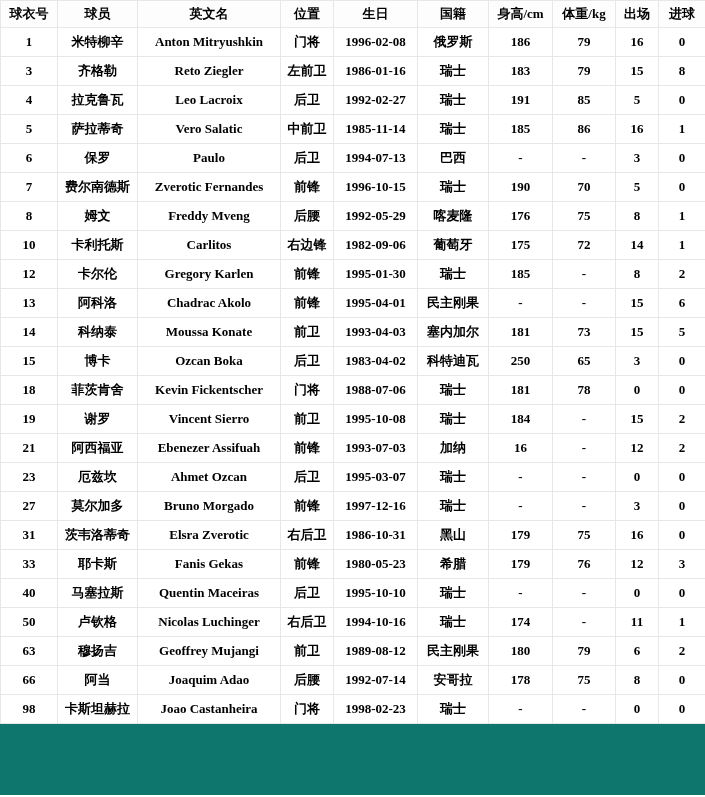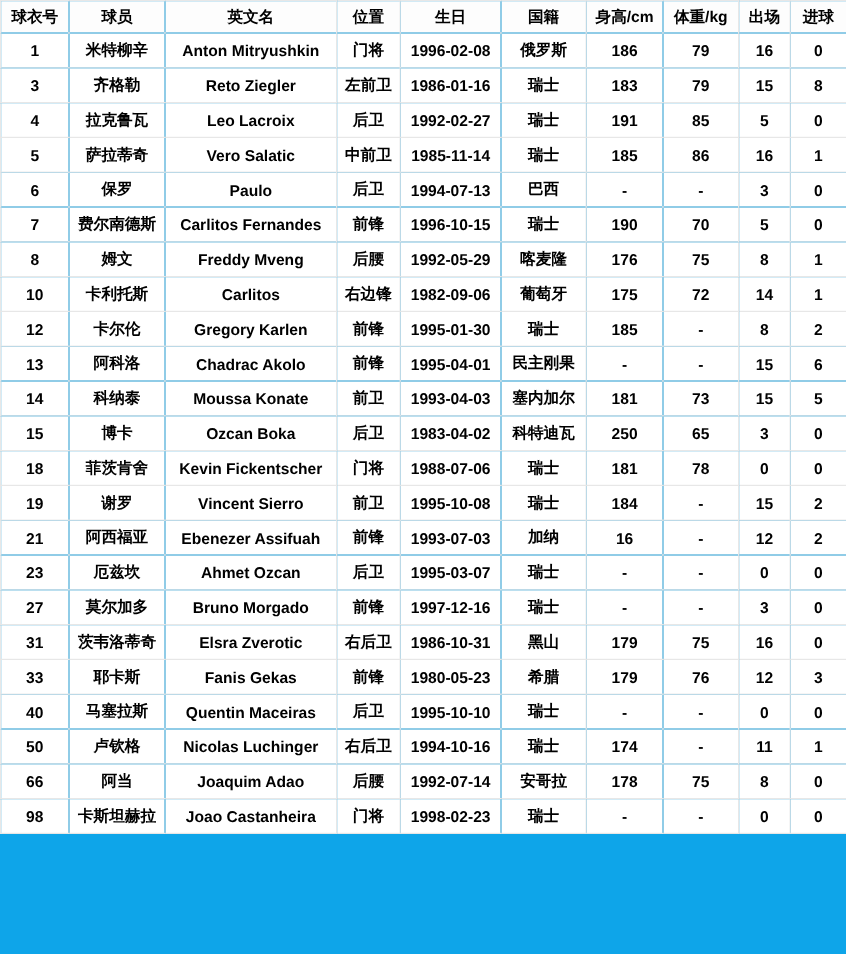"球衣号" .page { background: #0ea5e9 -> #0f766e; font-family: Liberation Sans, sans-serif -> Liberation Serif, serif }
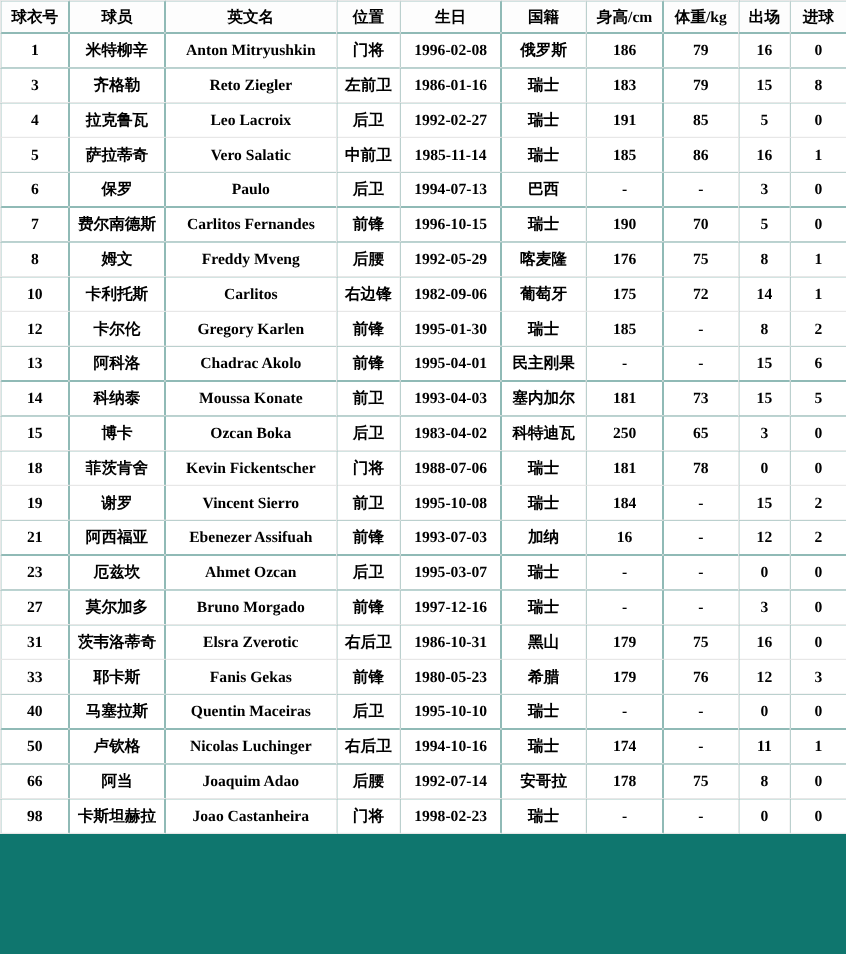"Carlitos Fernandes" td { text: Carlitos -> Zverotic }
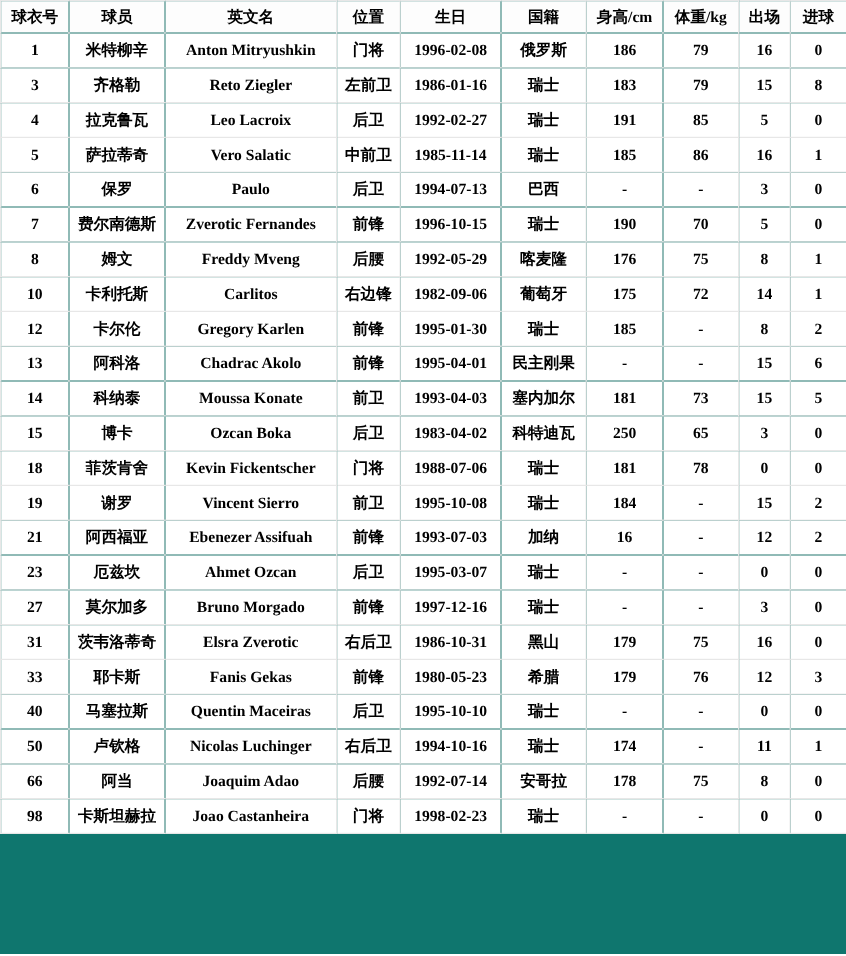"63" tr { html: none -> <tr> <td>63</td> <td>穆扬吉</td> <td>Geoffrey Mujangi</td> <td>前卫</td> <td>1989-08-12</td> <td>民主刚果</td> <td>180</td> <td>79</td> <td>6</td> <td>2</td> </tr> }
